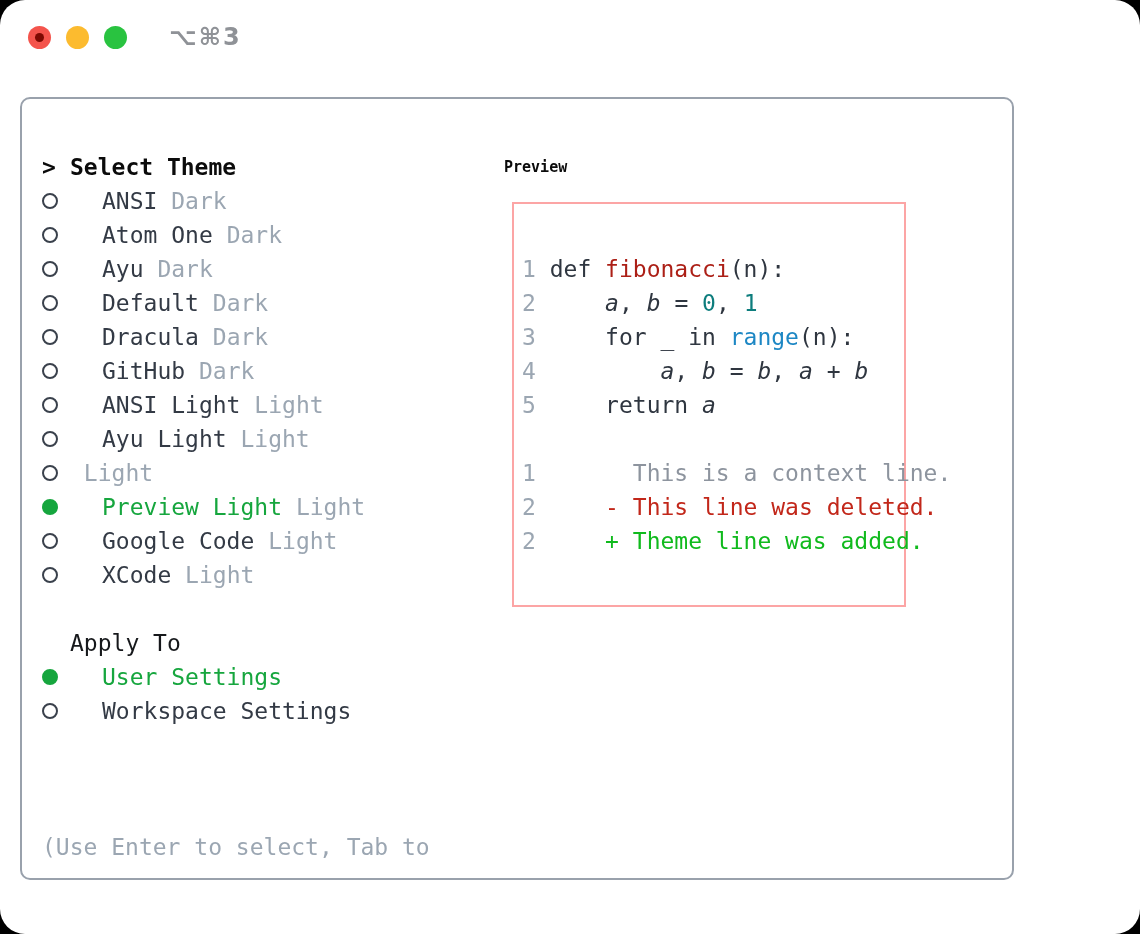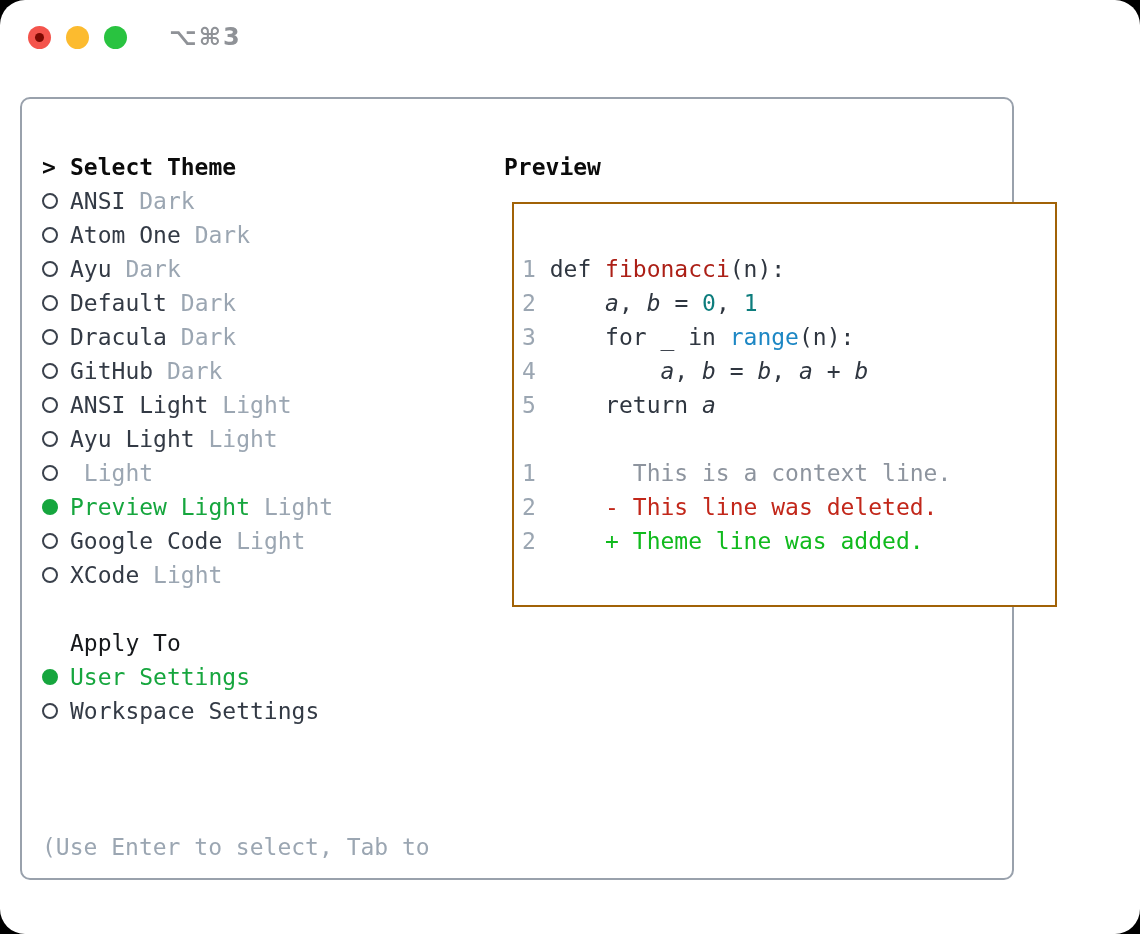"Preview" .preview-label { font-size: 23px -> 15px }
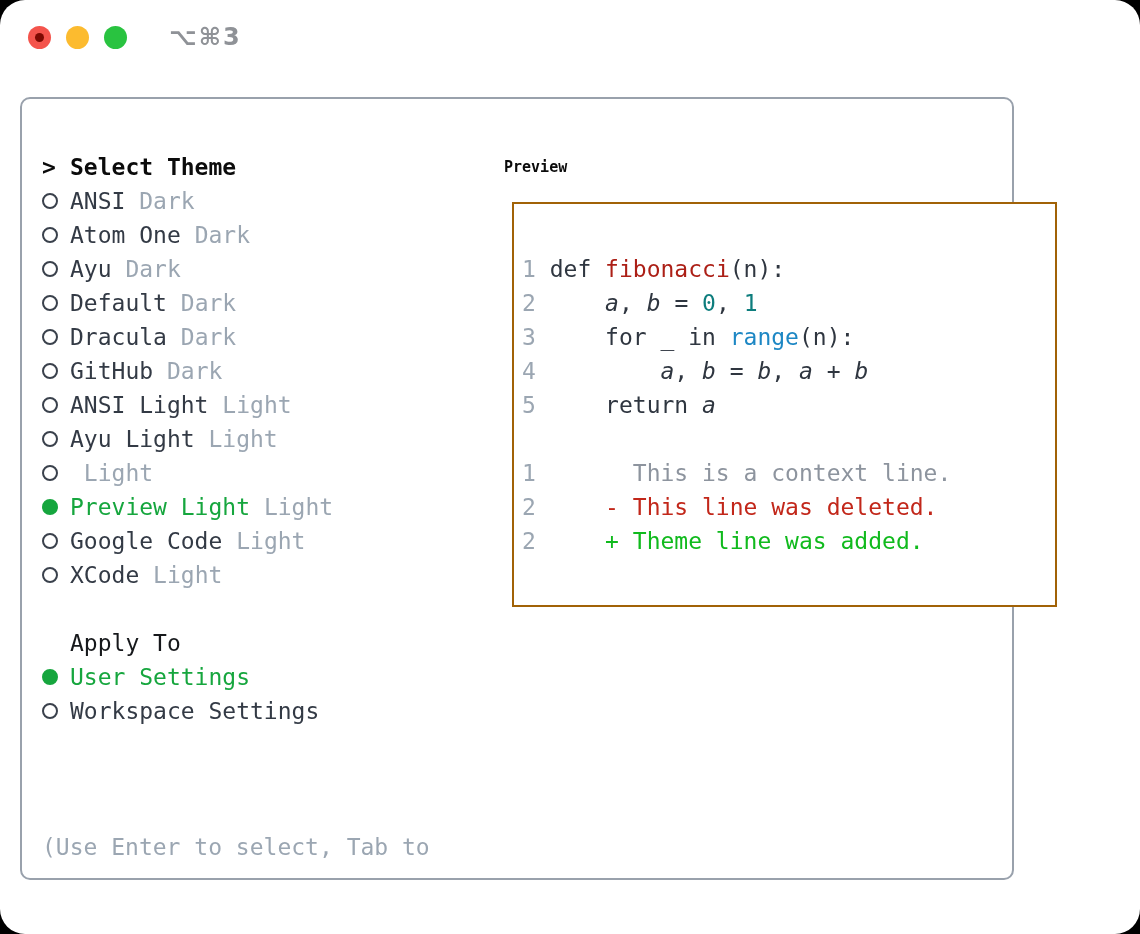"ANSI" .name { margin-left: none -> 32px }
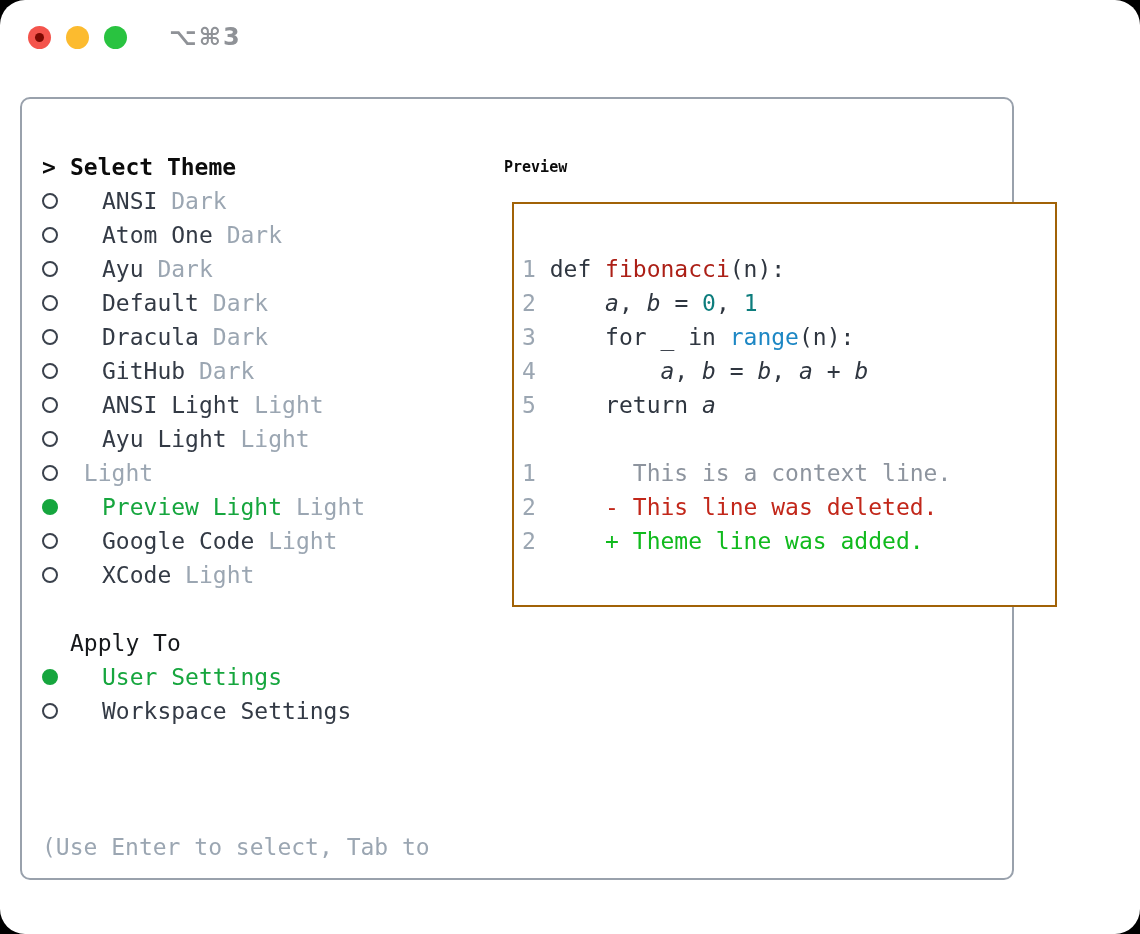"1 def fibonacci(n):" .preview-box { border: 2px solid #a16207 -> 2px solid #fca5a5; width: 545px -> 394px }
